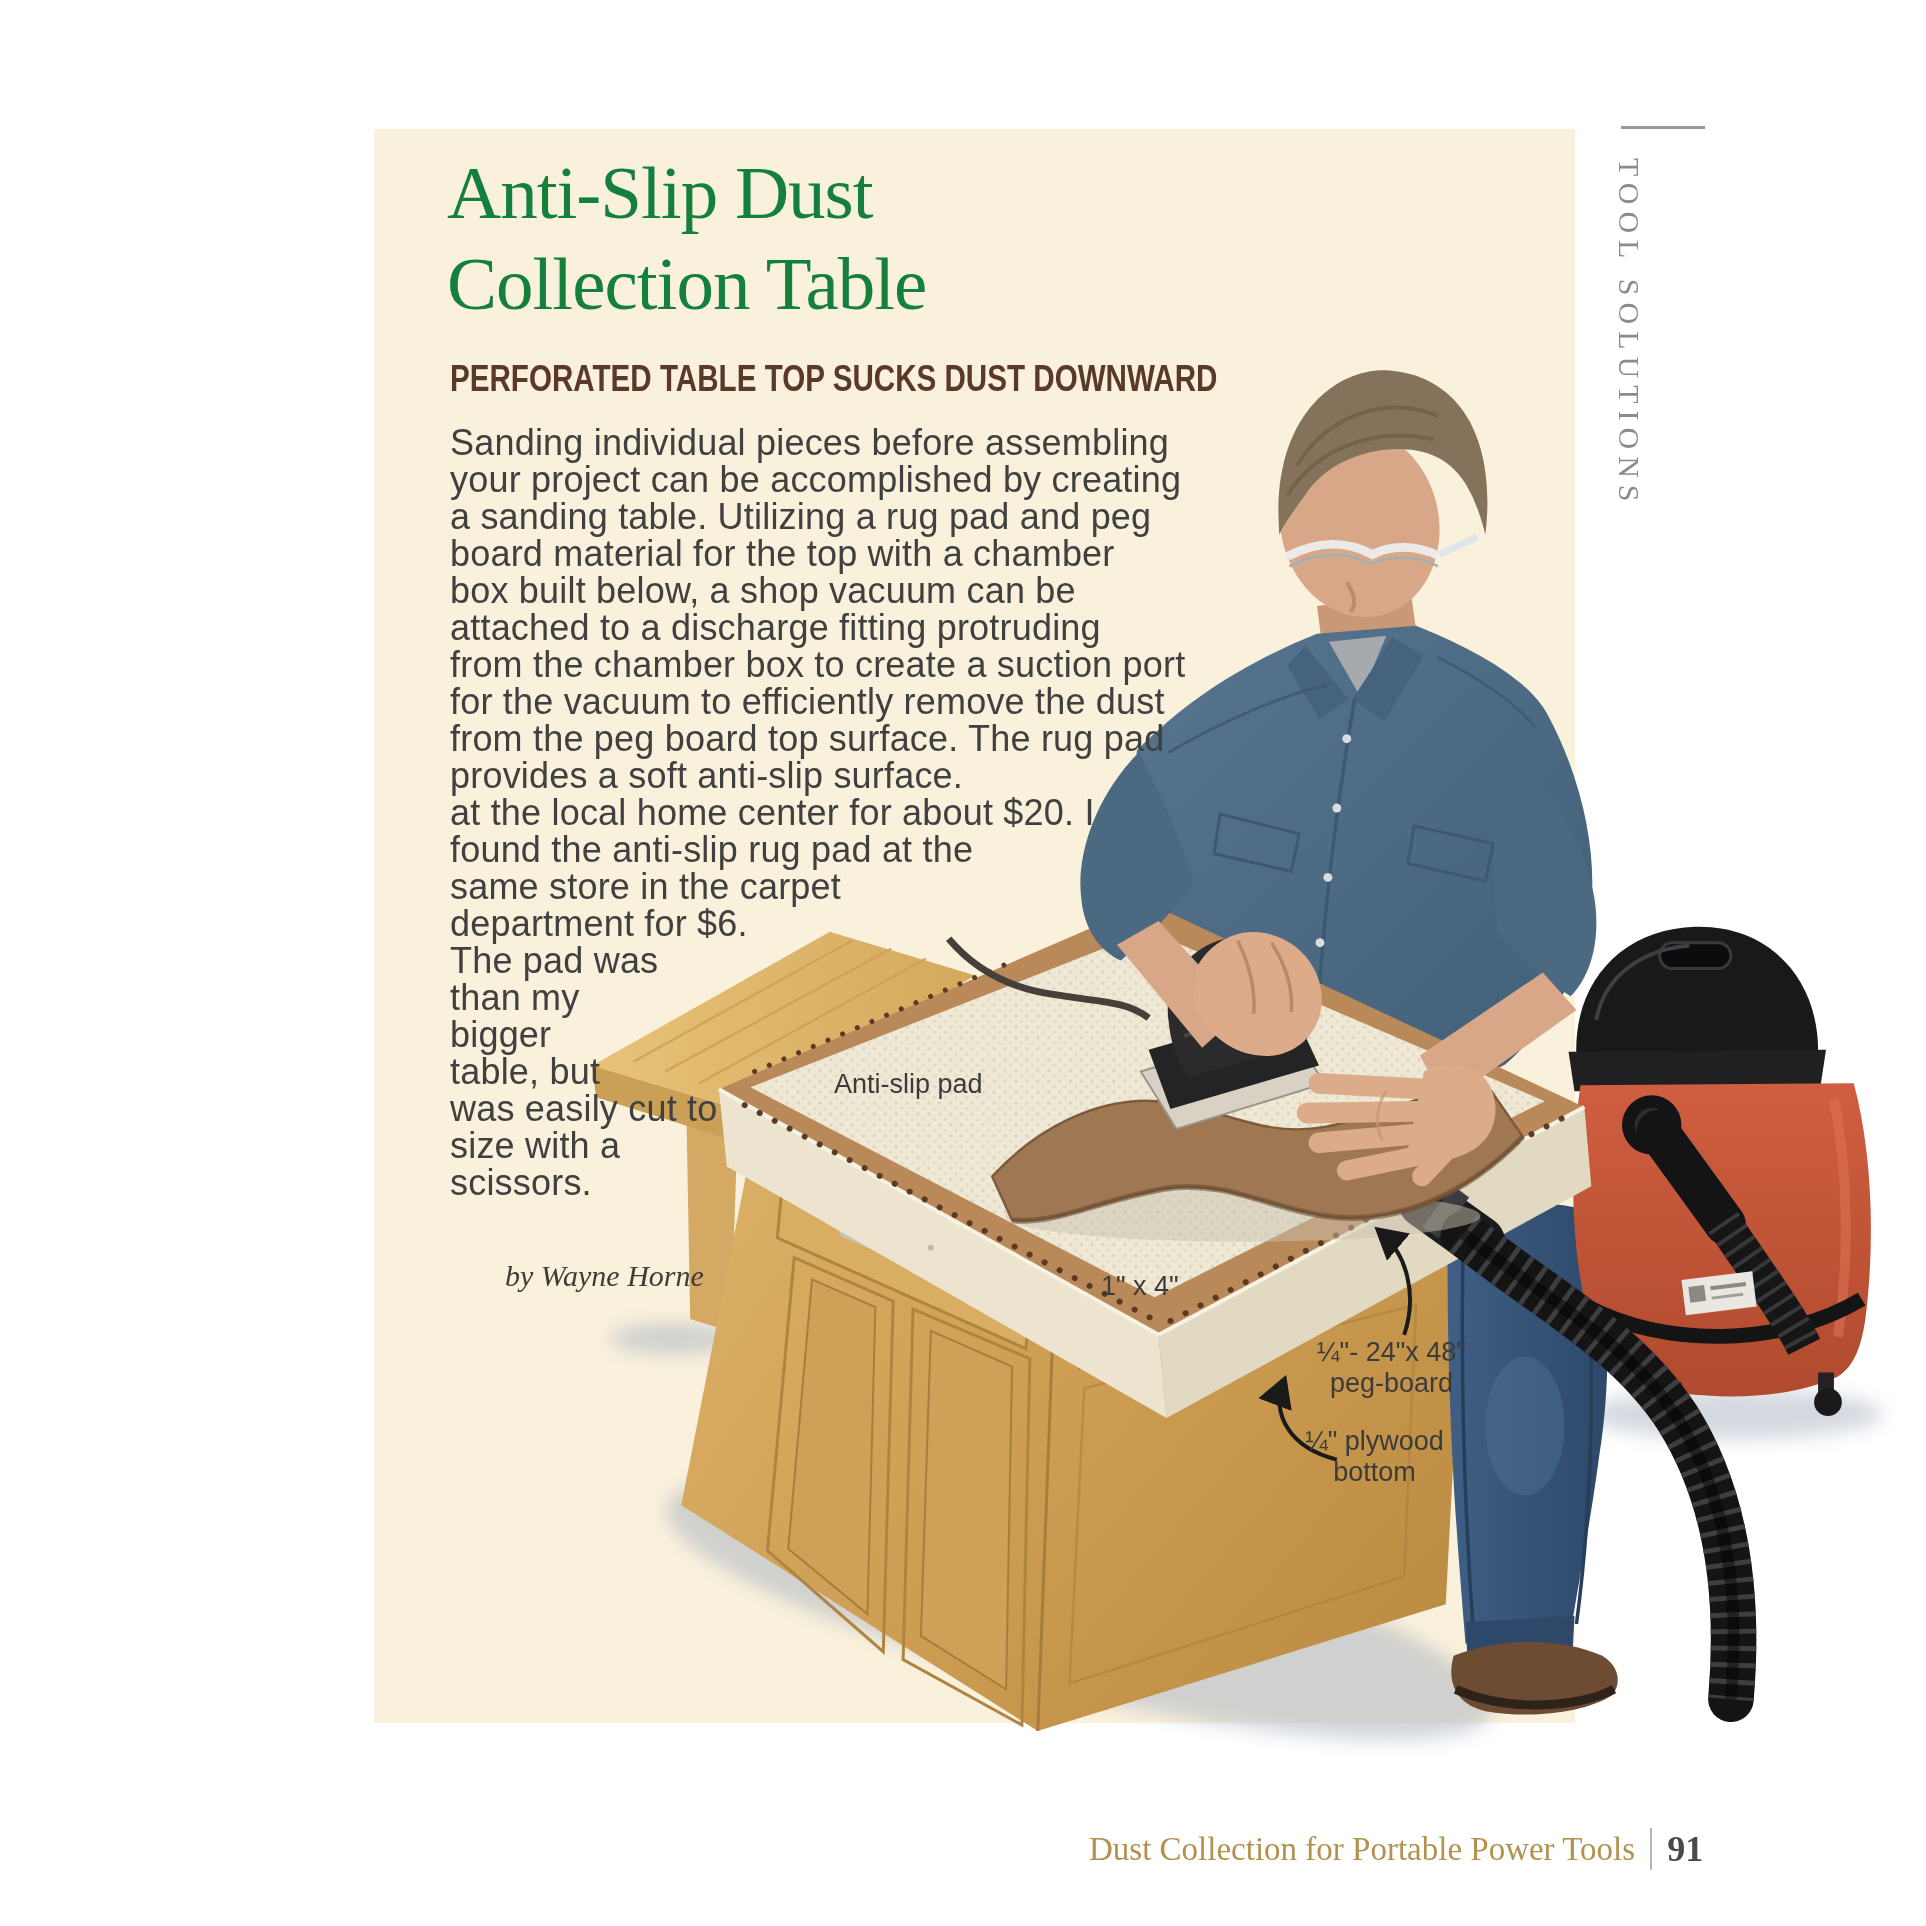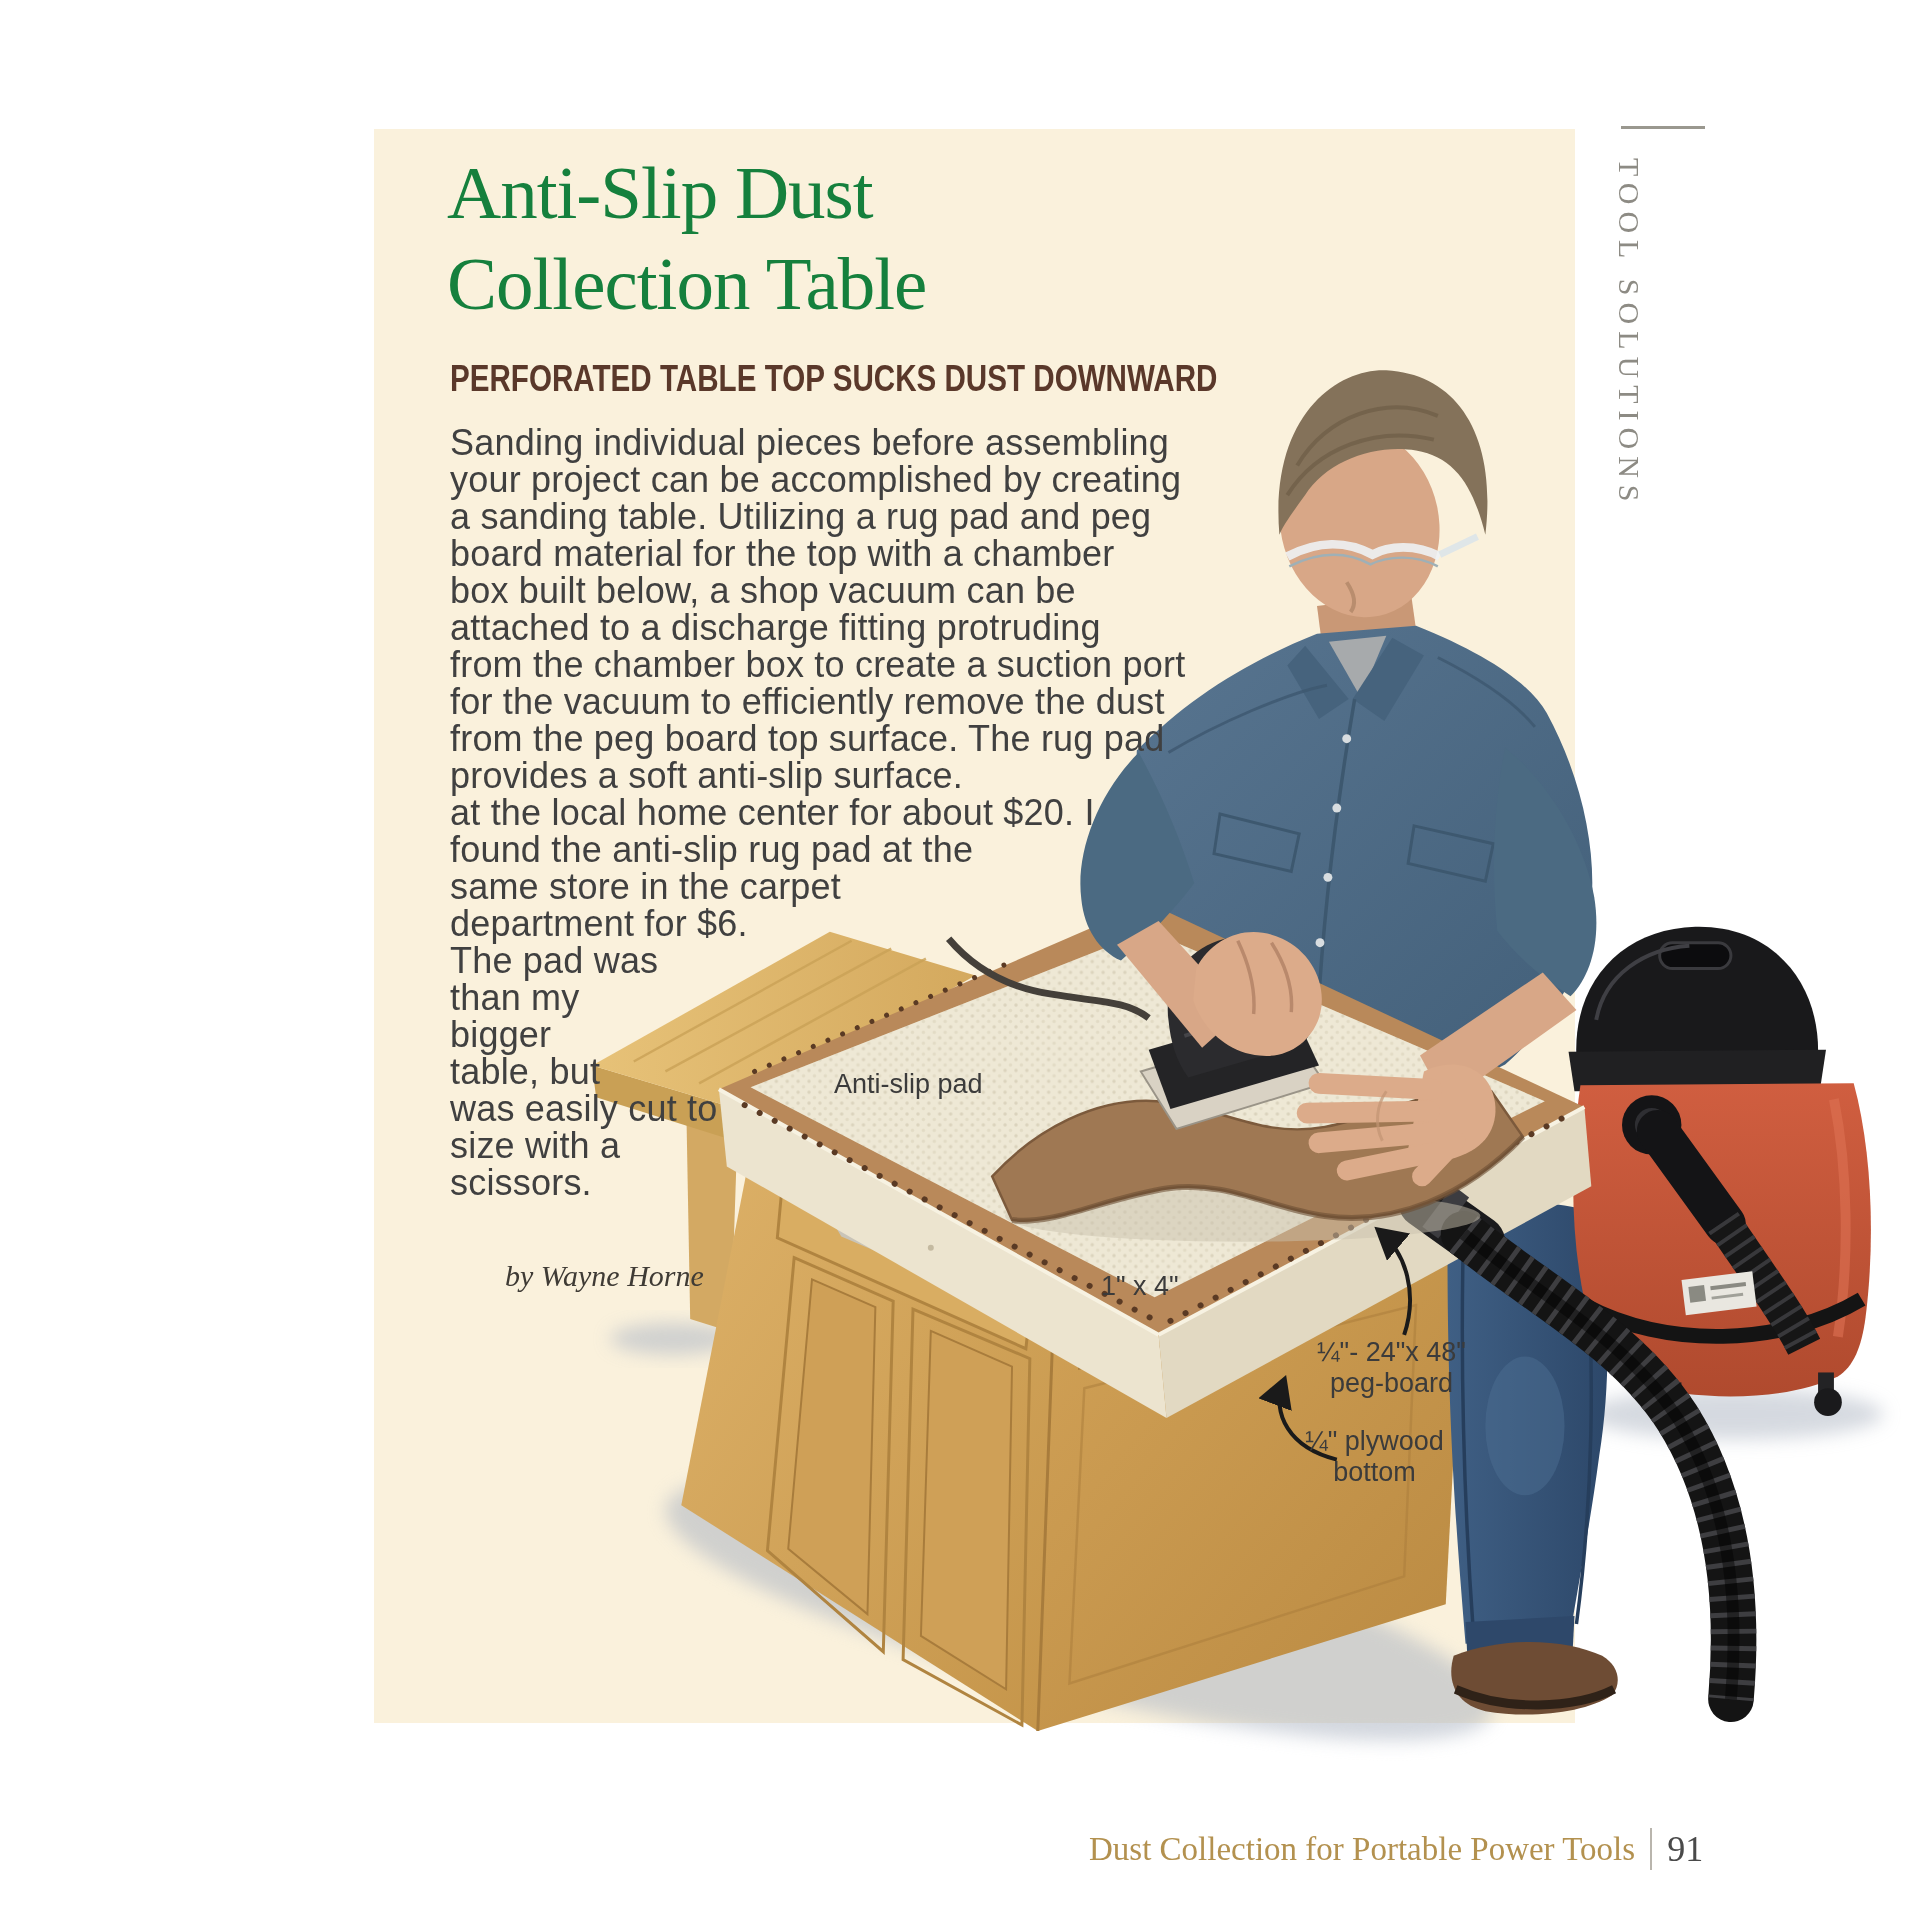"91" .footer .pageno { font-weight: 400 -> 700 }
